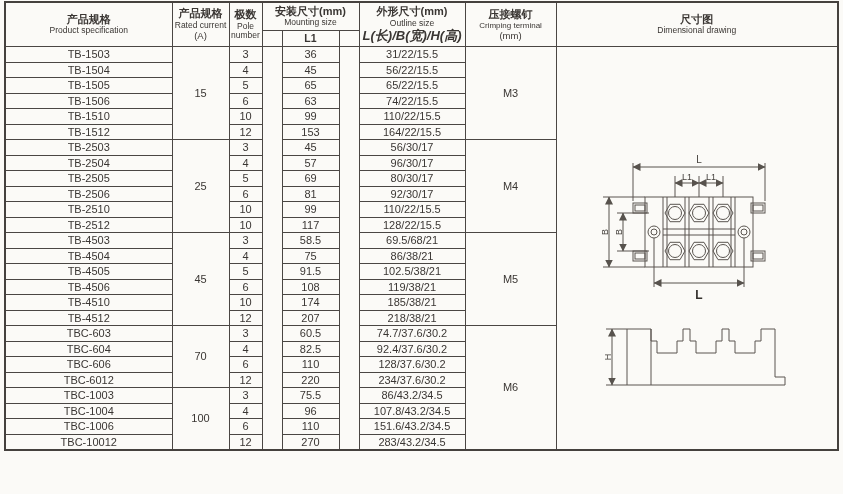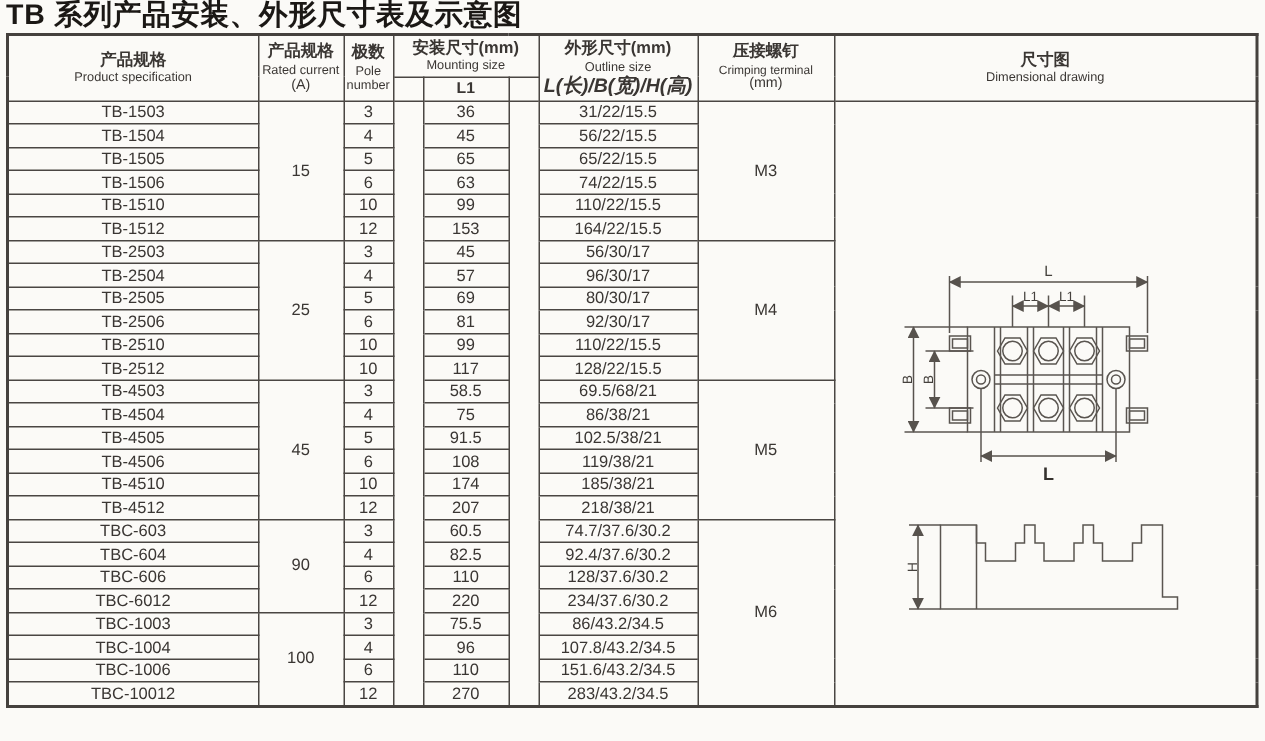"TB 系列产品安装、外形尺寸表及示意图" h1.title { html: <h1>TB 系列产品安装、外形尺寸表及示意图</h1> -> none }
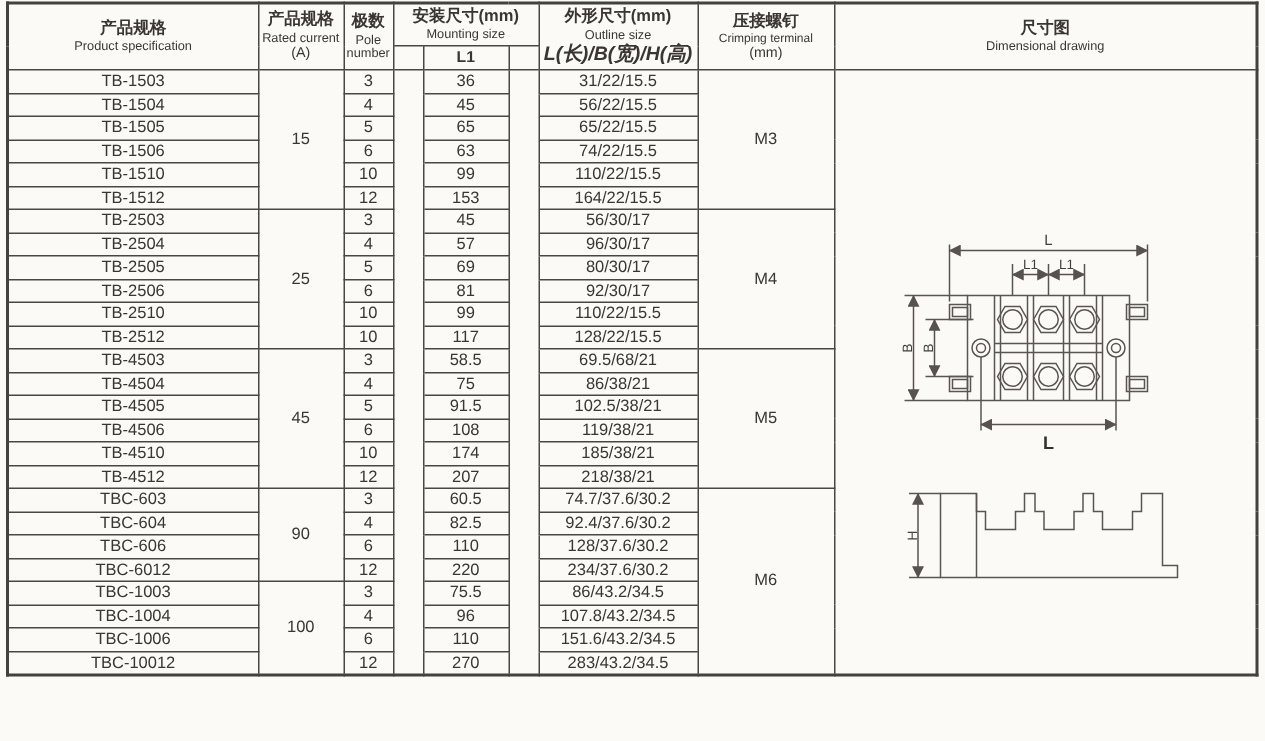"90" td.c-rated { text: 90 -> 70 }
